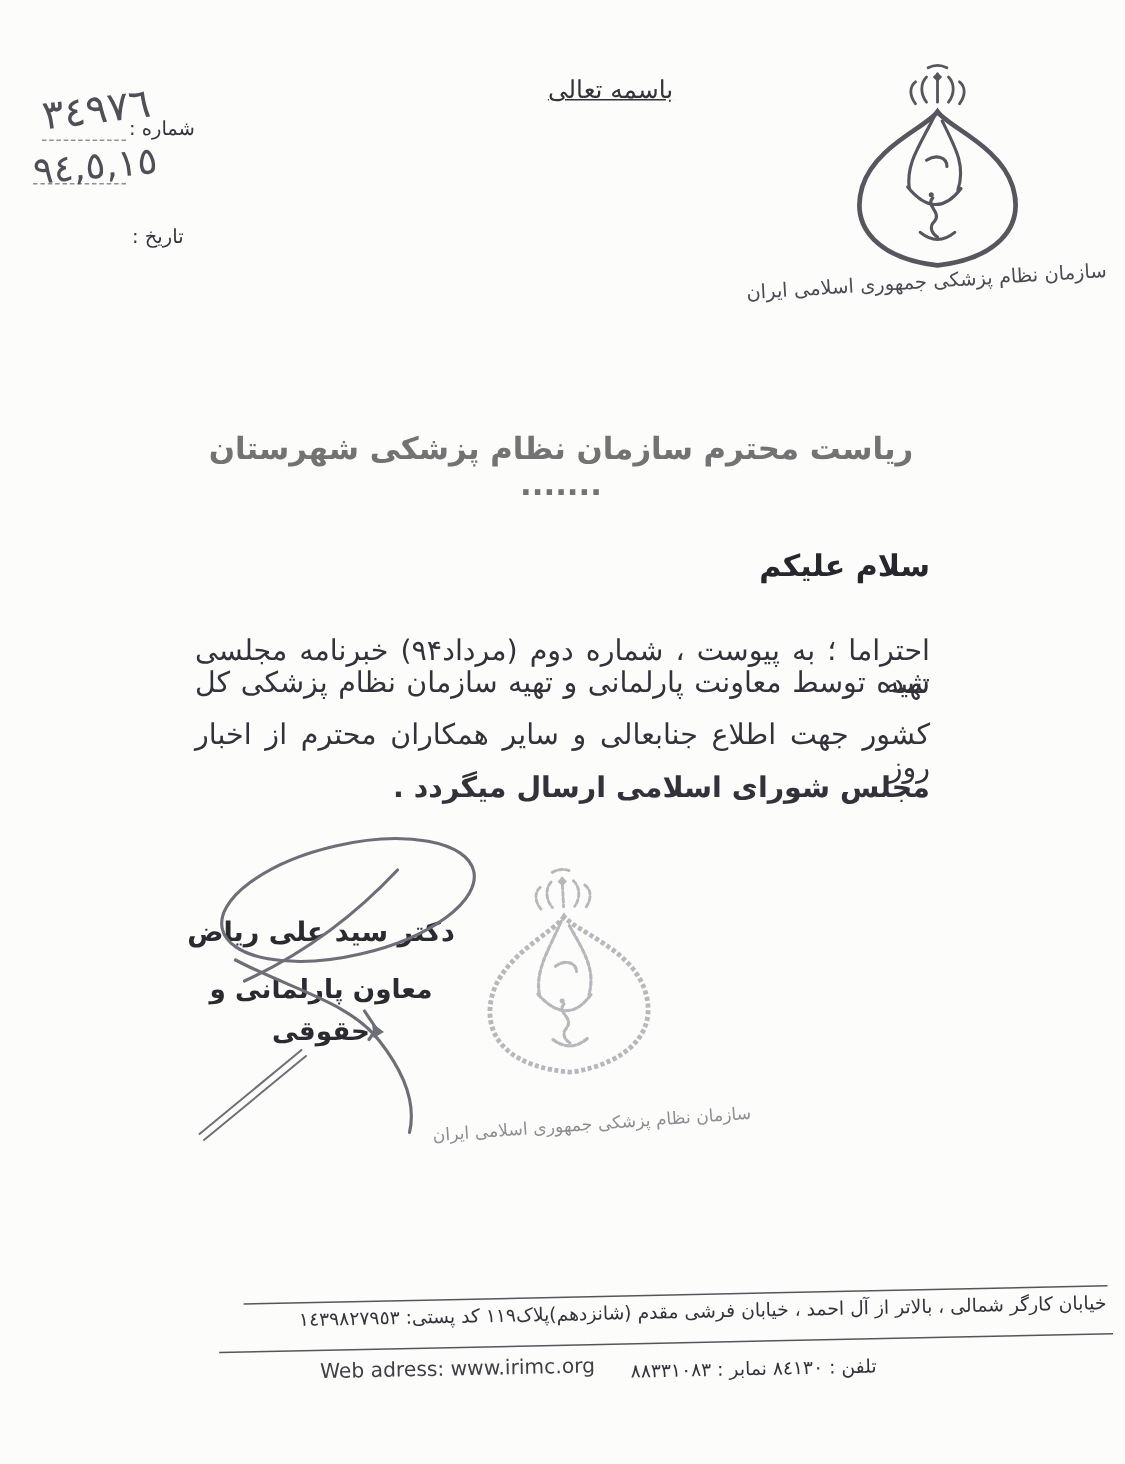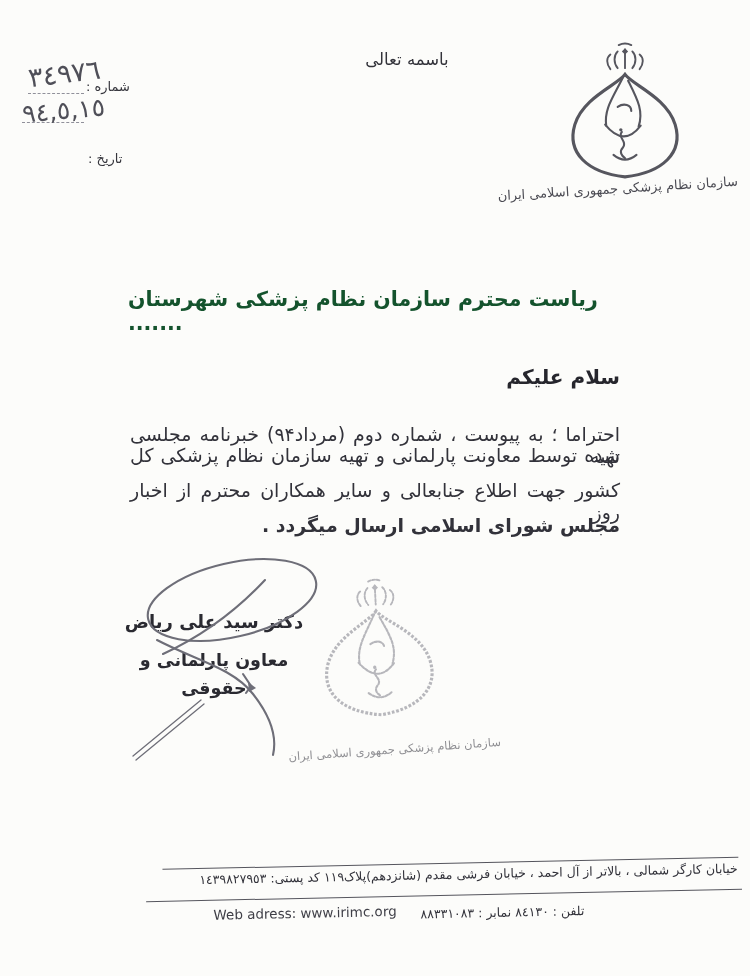"باسمه تعالی" .bismillah { text-decoration: none -> underline }
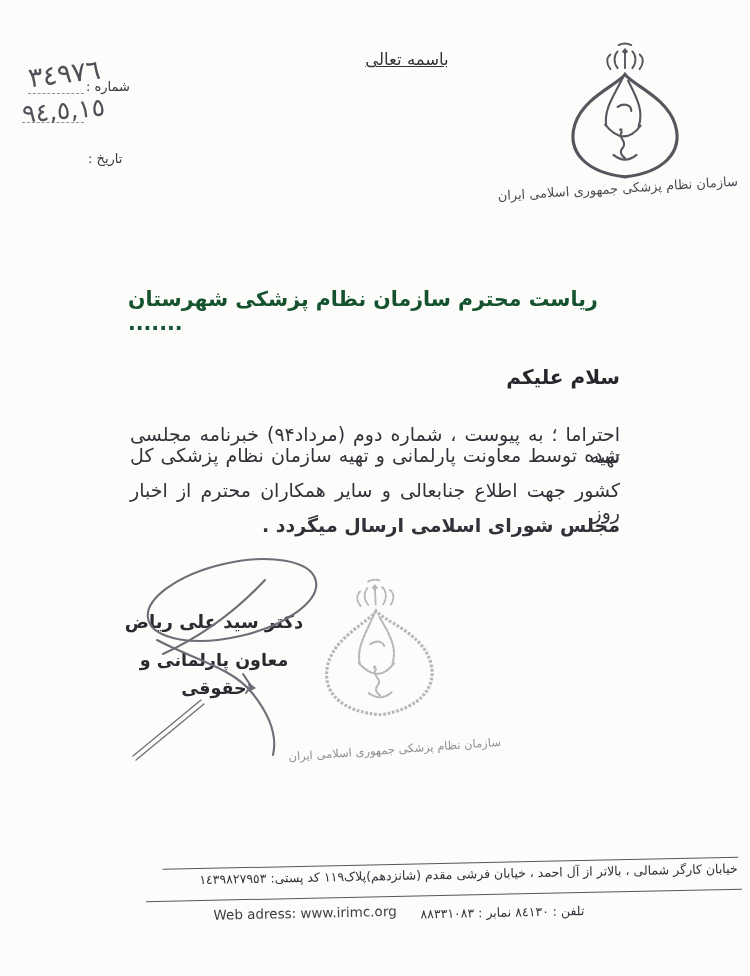"ریاست محترم سازمان نظام پزشکی" .recipient { color: #14532d -> #737373; text-align: left -> center }
